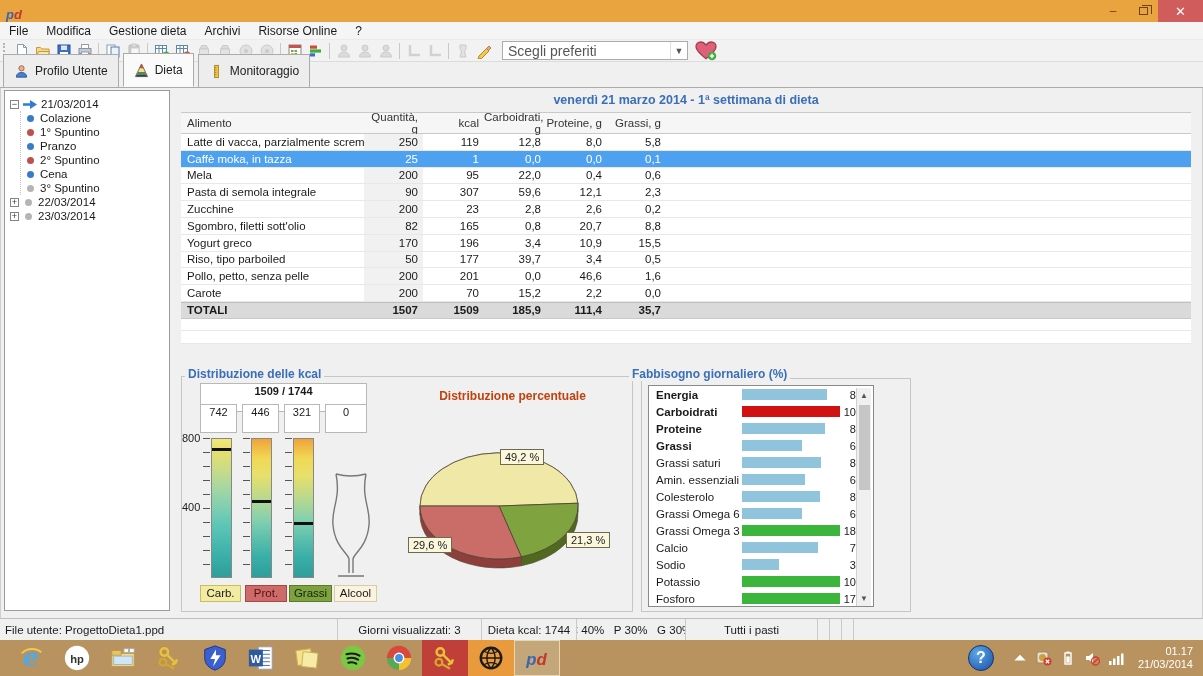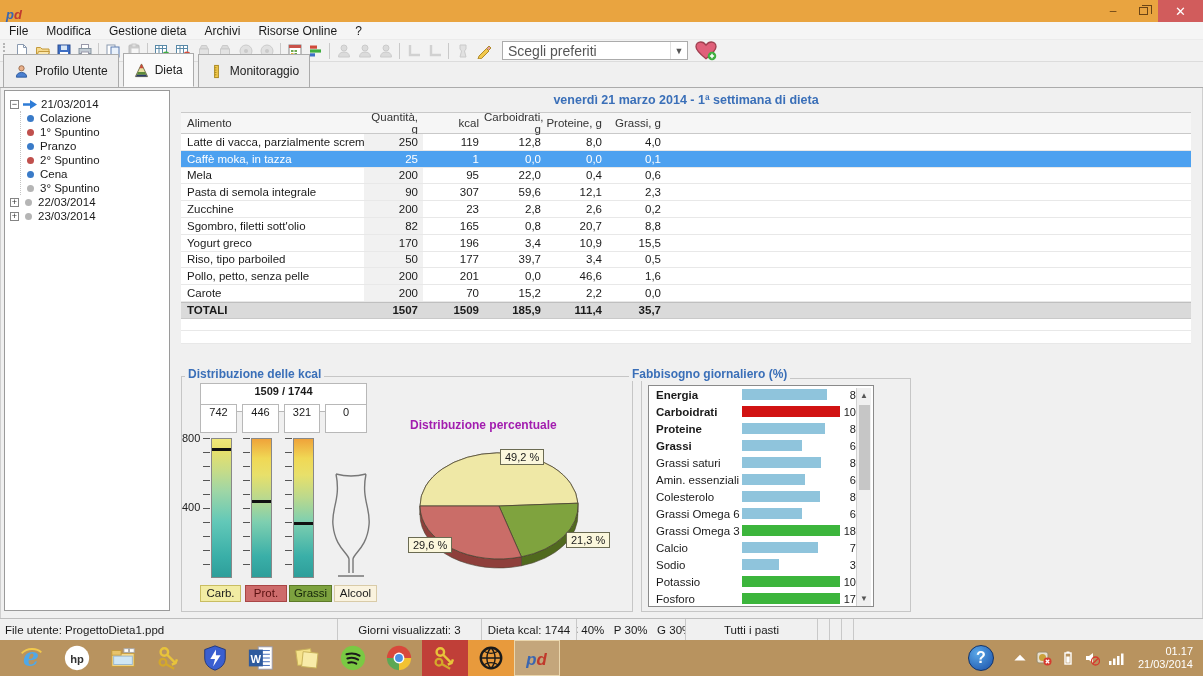"4,0" span.c-num { text: 4,0 -> 5,8 }
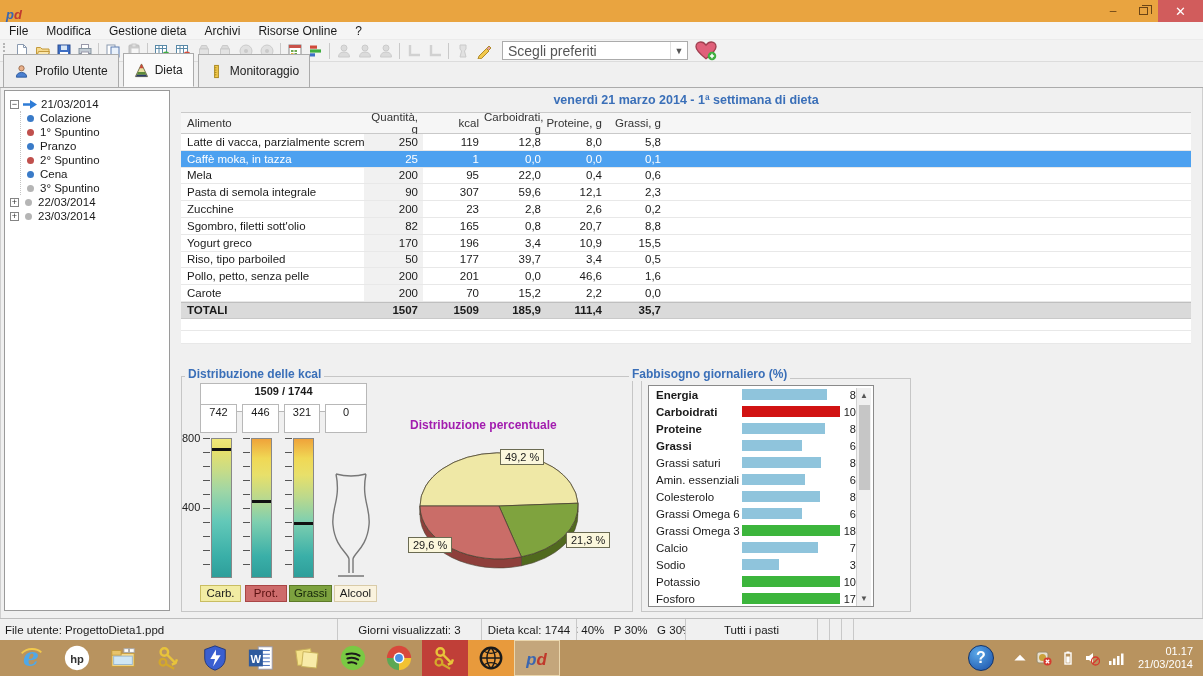"Distribuzione percentuale" .pieTitle { color: #a21caf -> #c2410c; margin-top: 29px -> none; text-align: left -> center }
